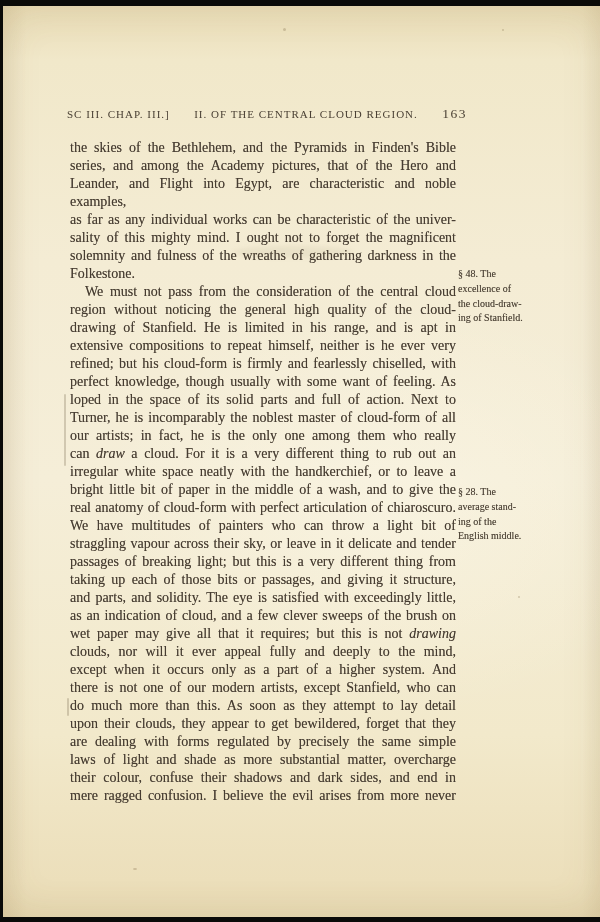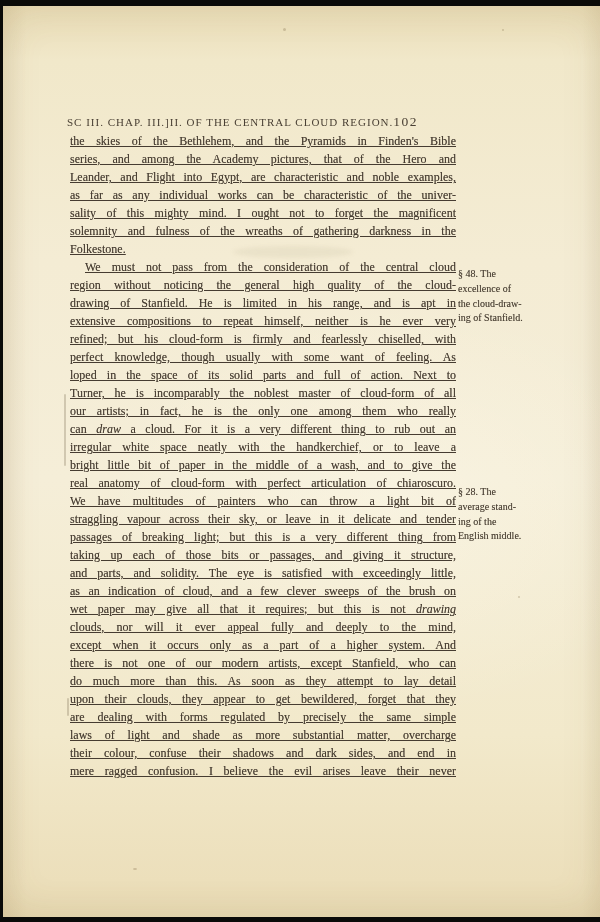"SC III. CHAP. III.]" .running-head { justify-content: flex-start -> space-between; top: 108px -> 100px }
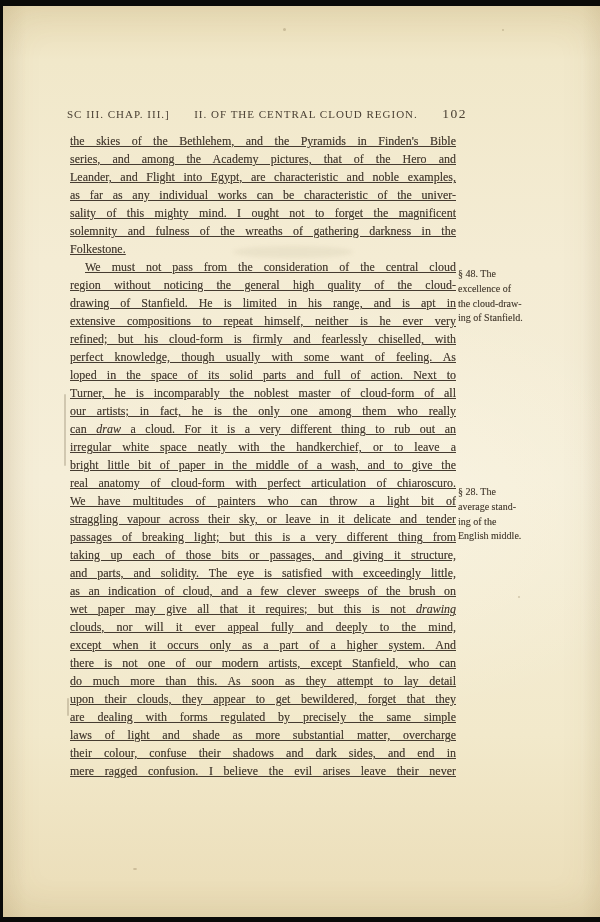"102" span.pageno { text: 102 -> 163 }
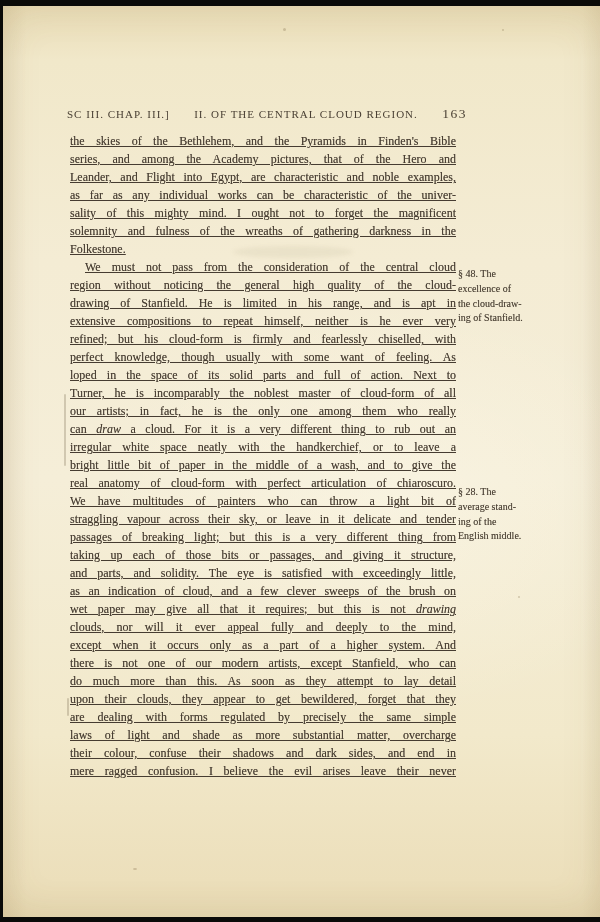"the skies of the Bethlehem," .body-text { font-size: 12px -> 14px; text-decoration: underline -> none; top: 126px -> 133px }
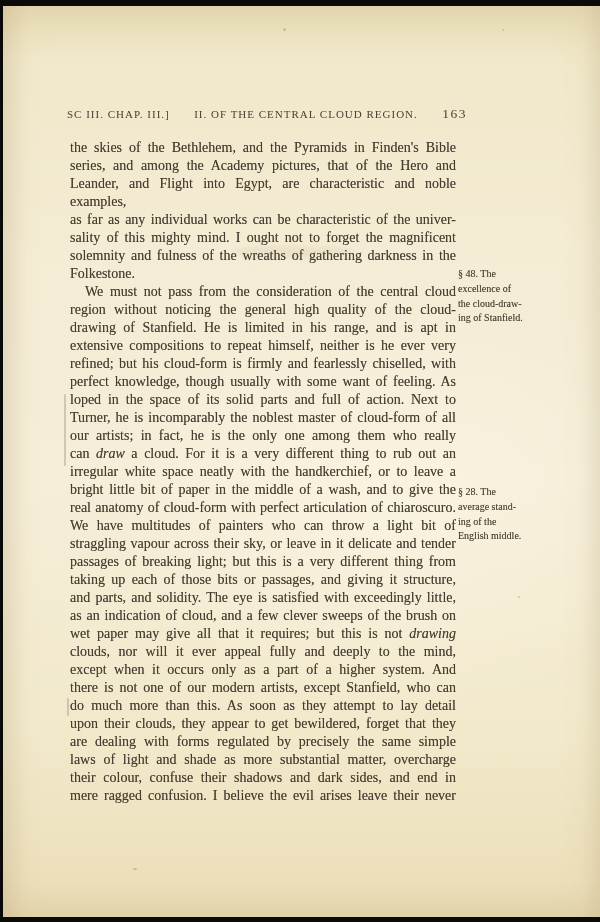"mere ragged confusion. I believe" div.line { text: leave their -> from more }
